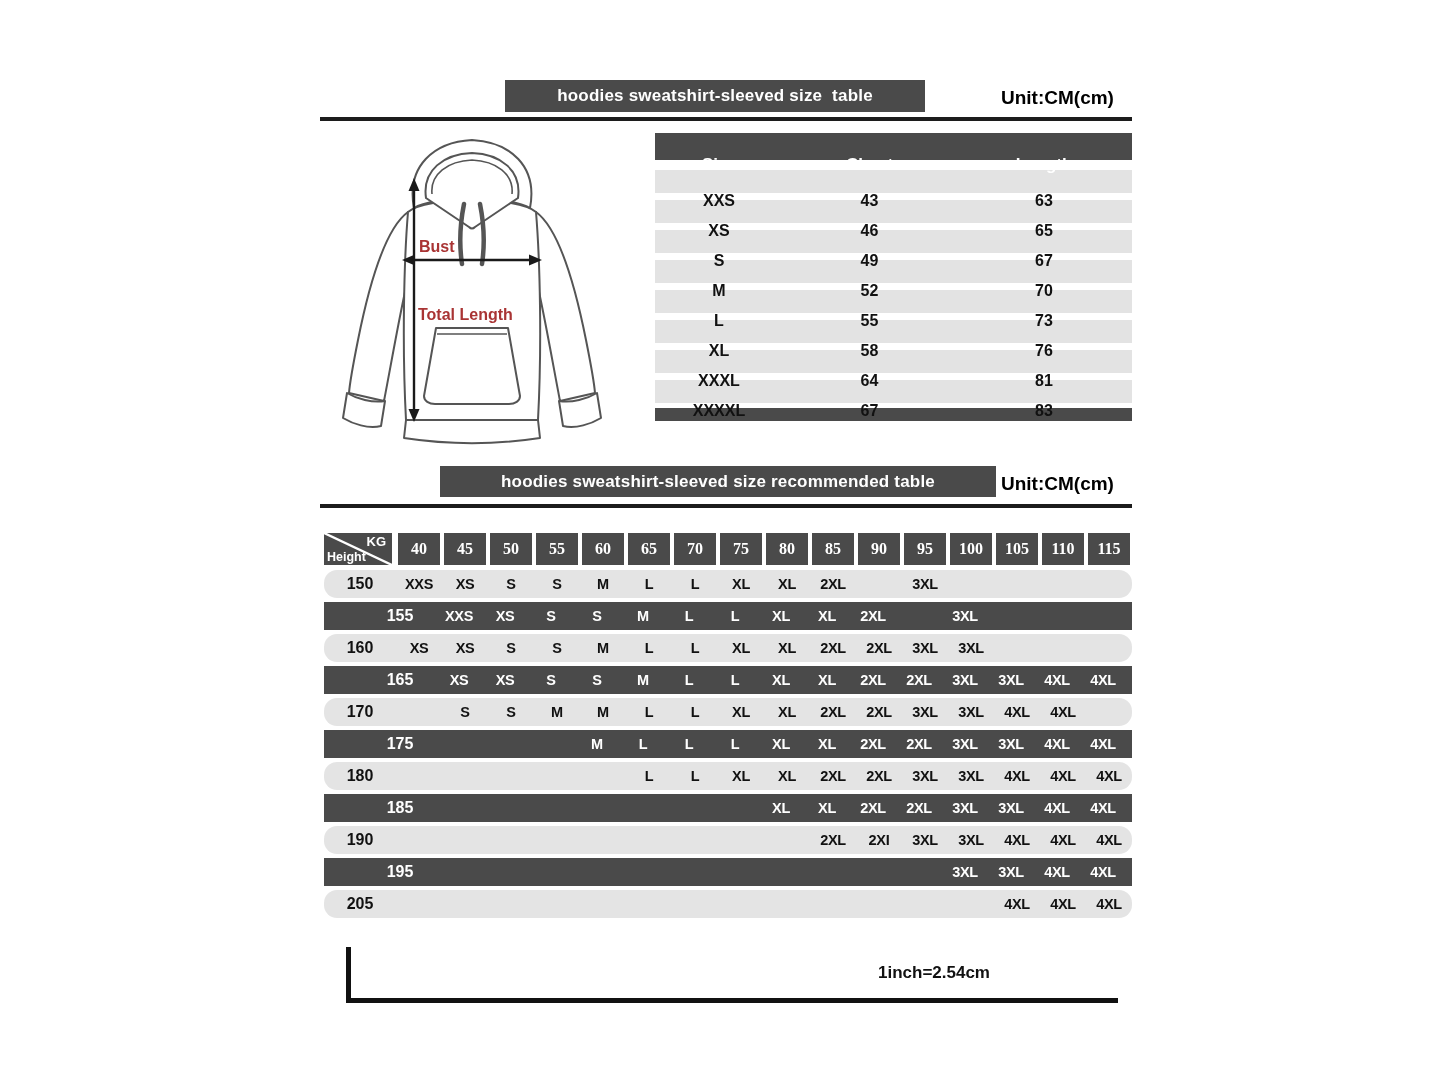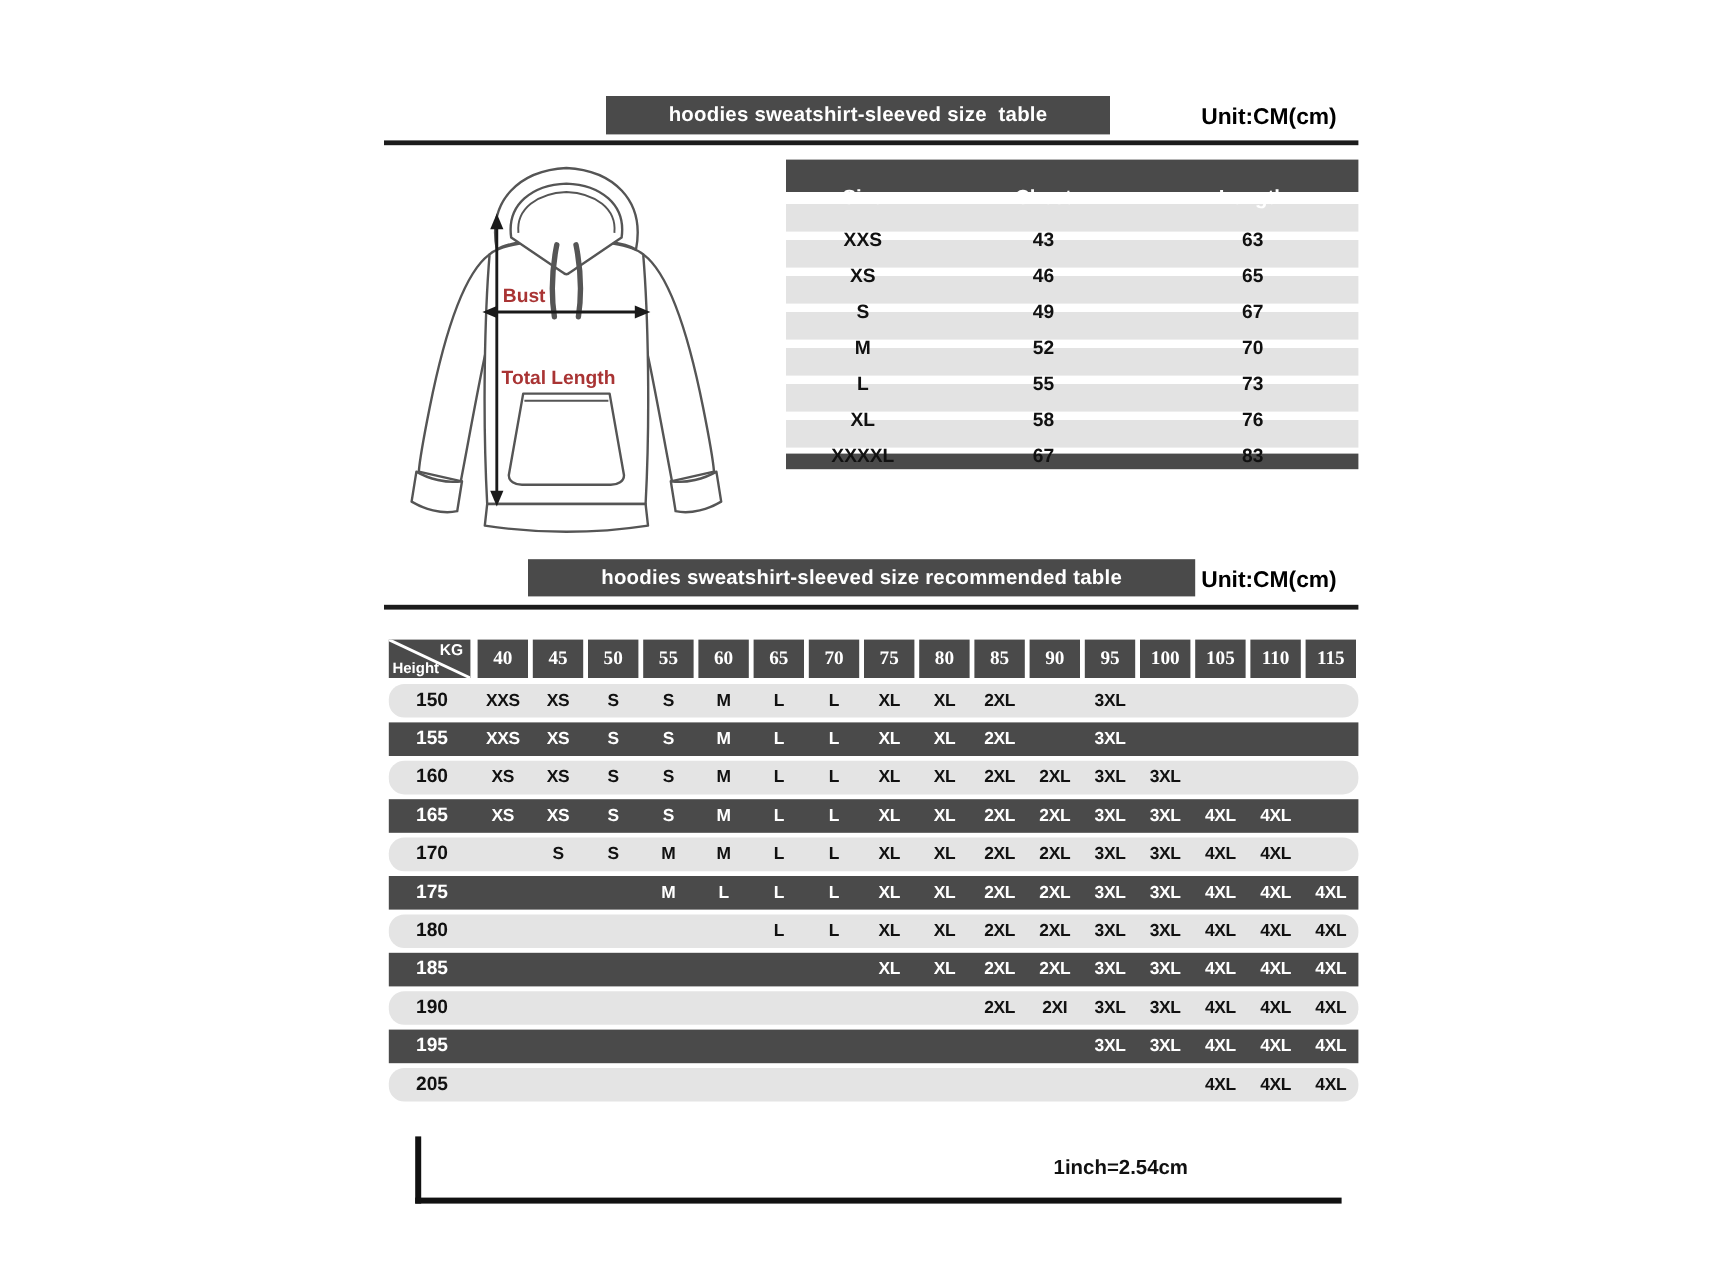"XXXL" div.st-row { html: none -> <div> <div>XXXL</div> <div>64</div> <div>81</div> </div> }
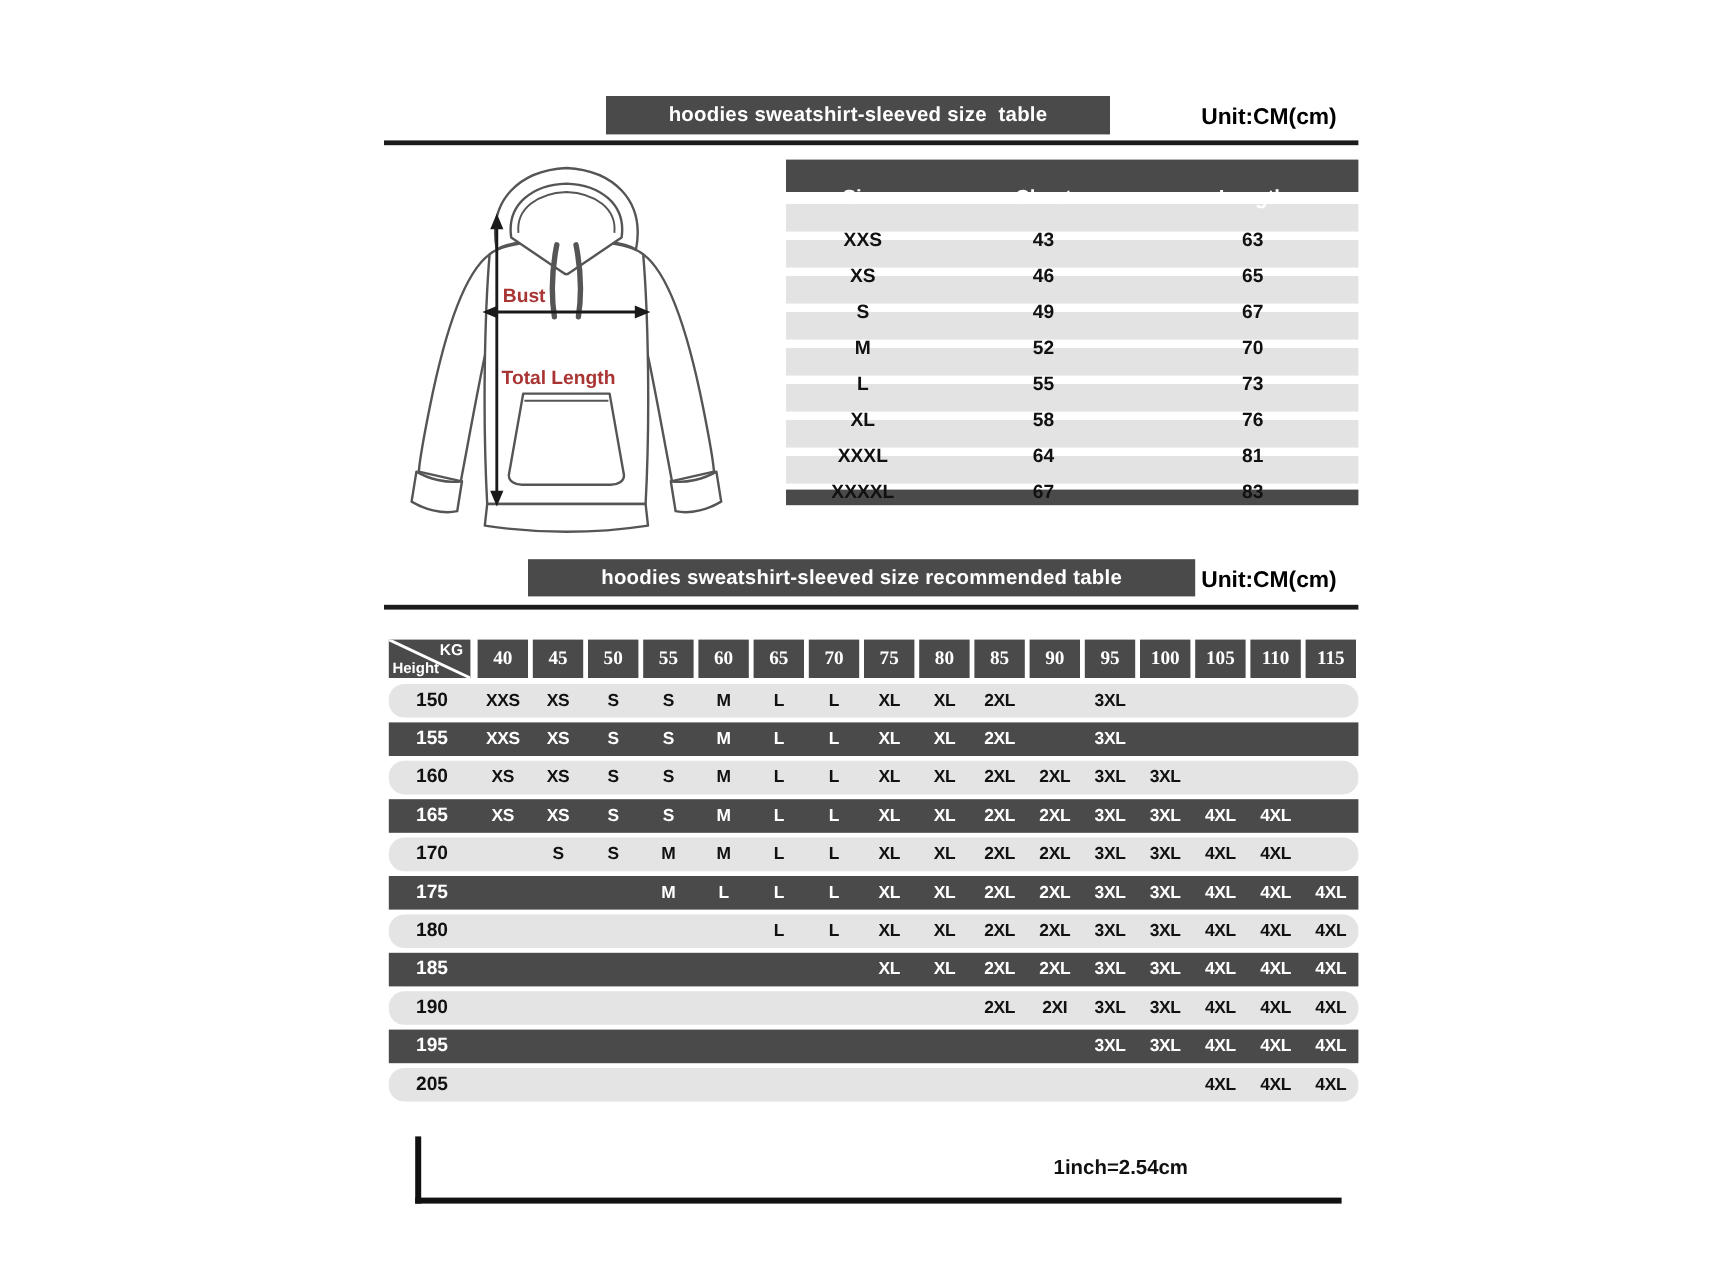"155" .rec-row.dark { padding-left: none -> 40px }
